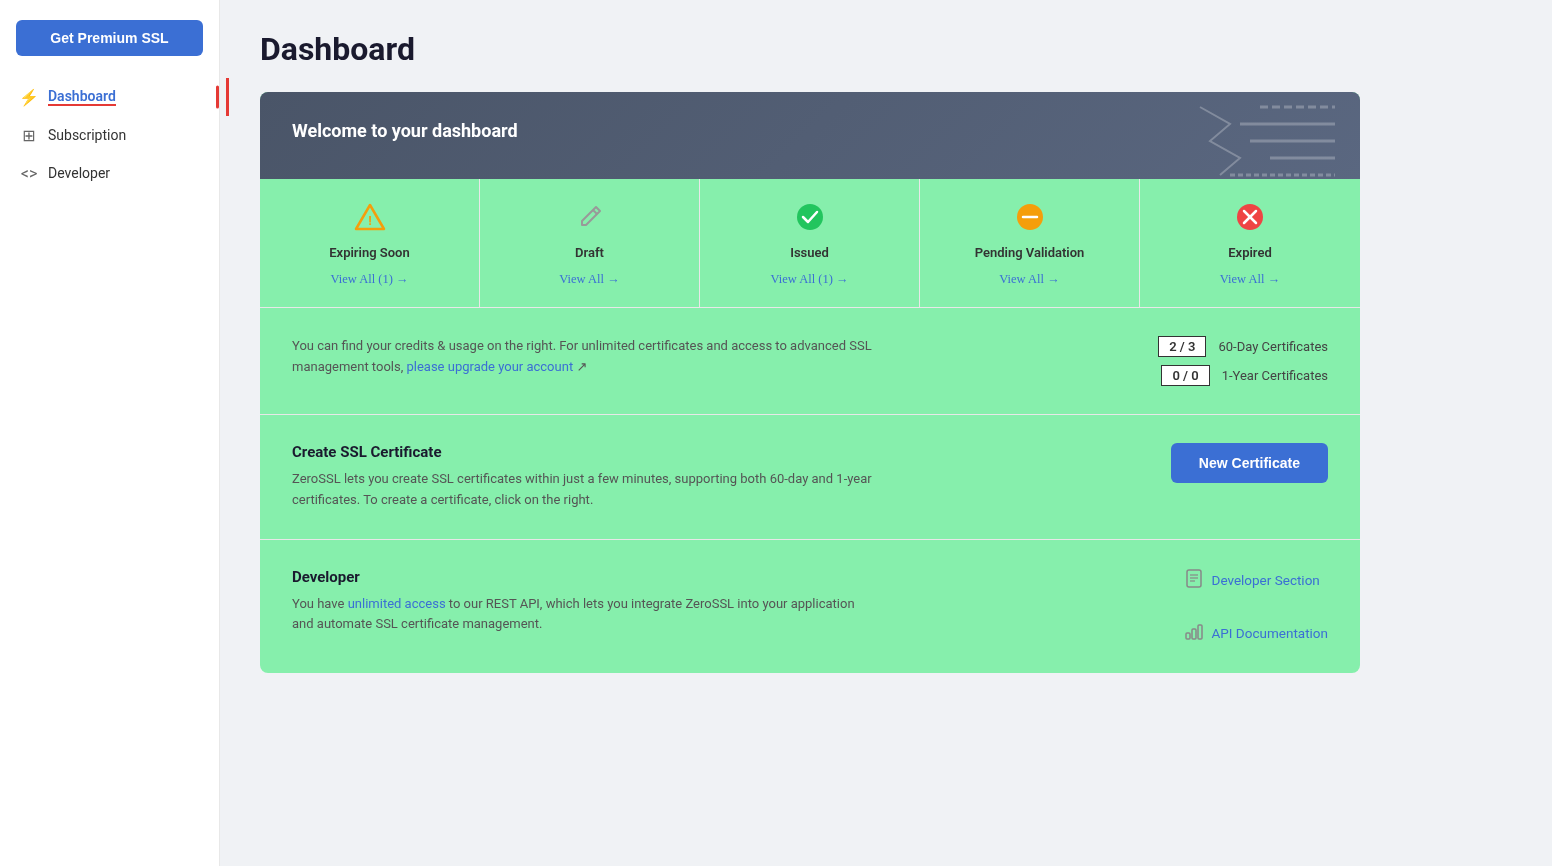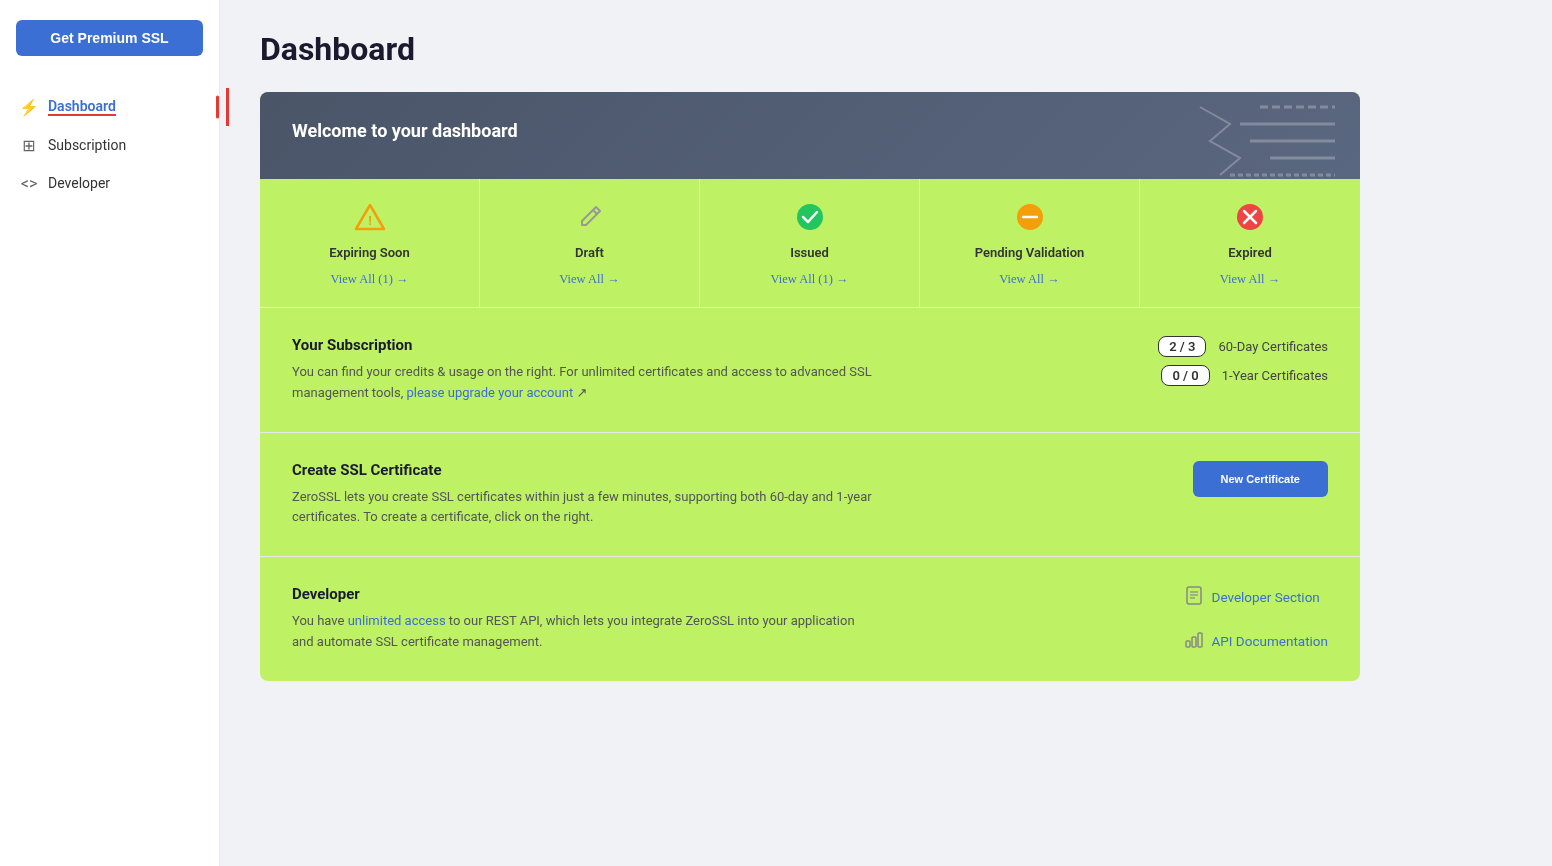"Get Premium SSL" .sidebar { gap: 12px -> 2px }
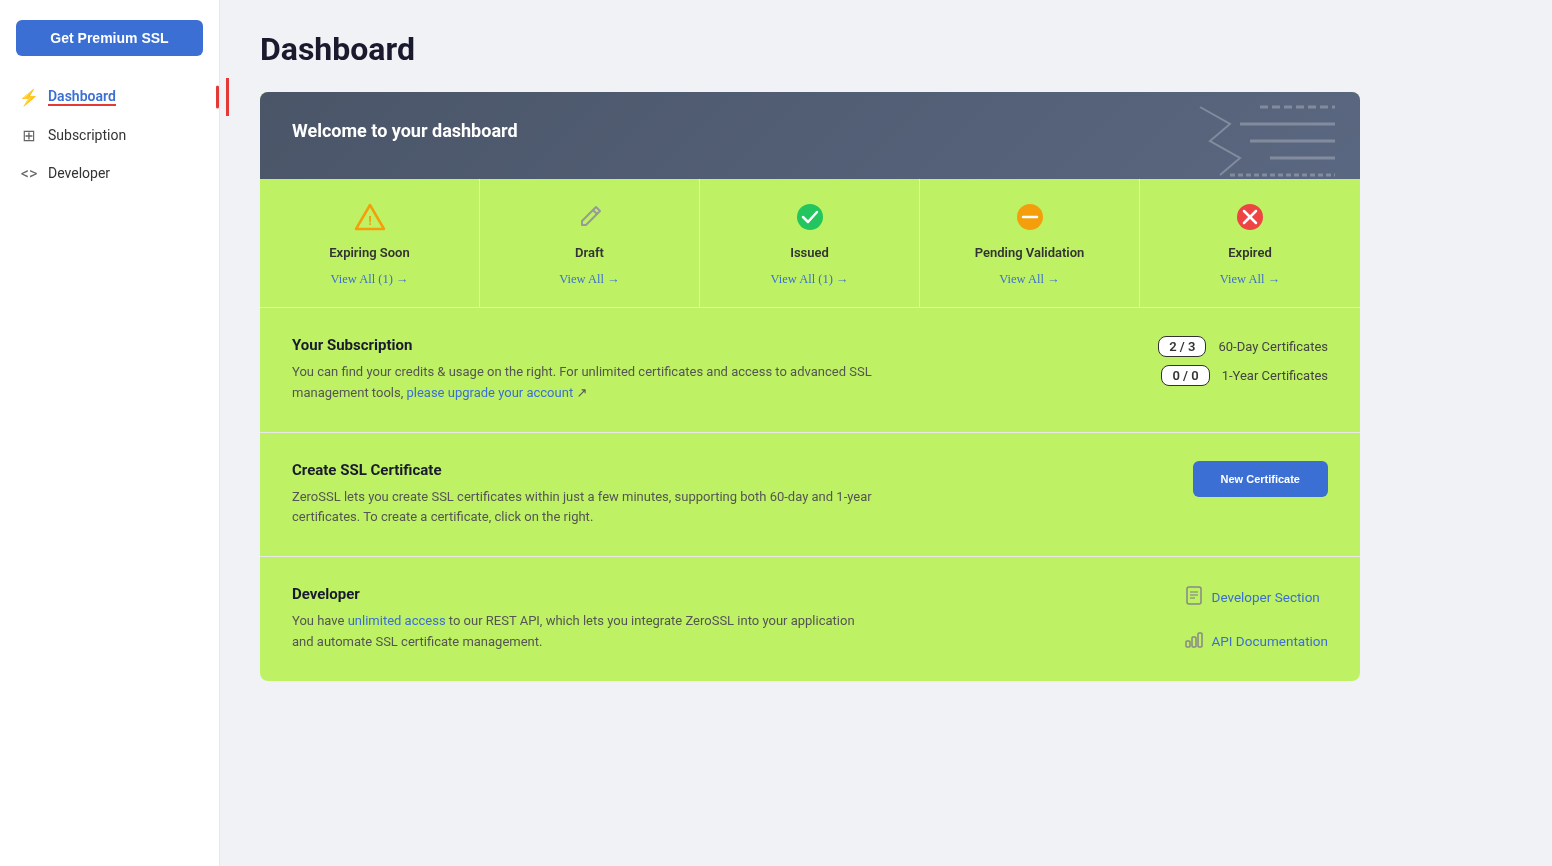"Welcome to your dashboard" .dashboard-content { background: #bef264 -> #86efac }
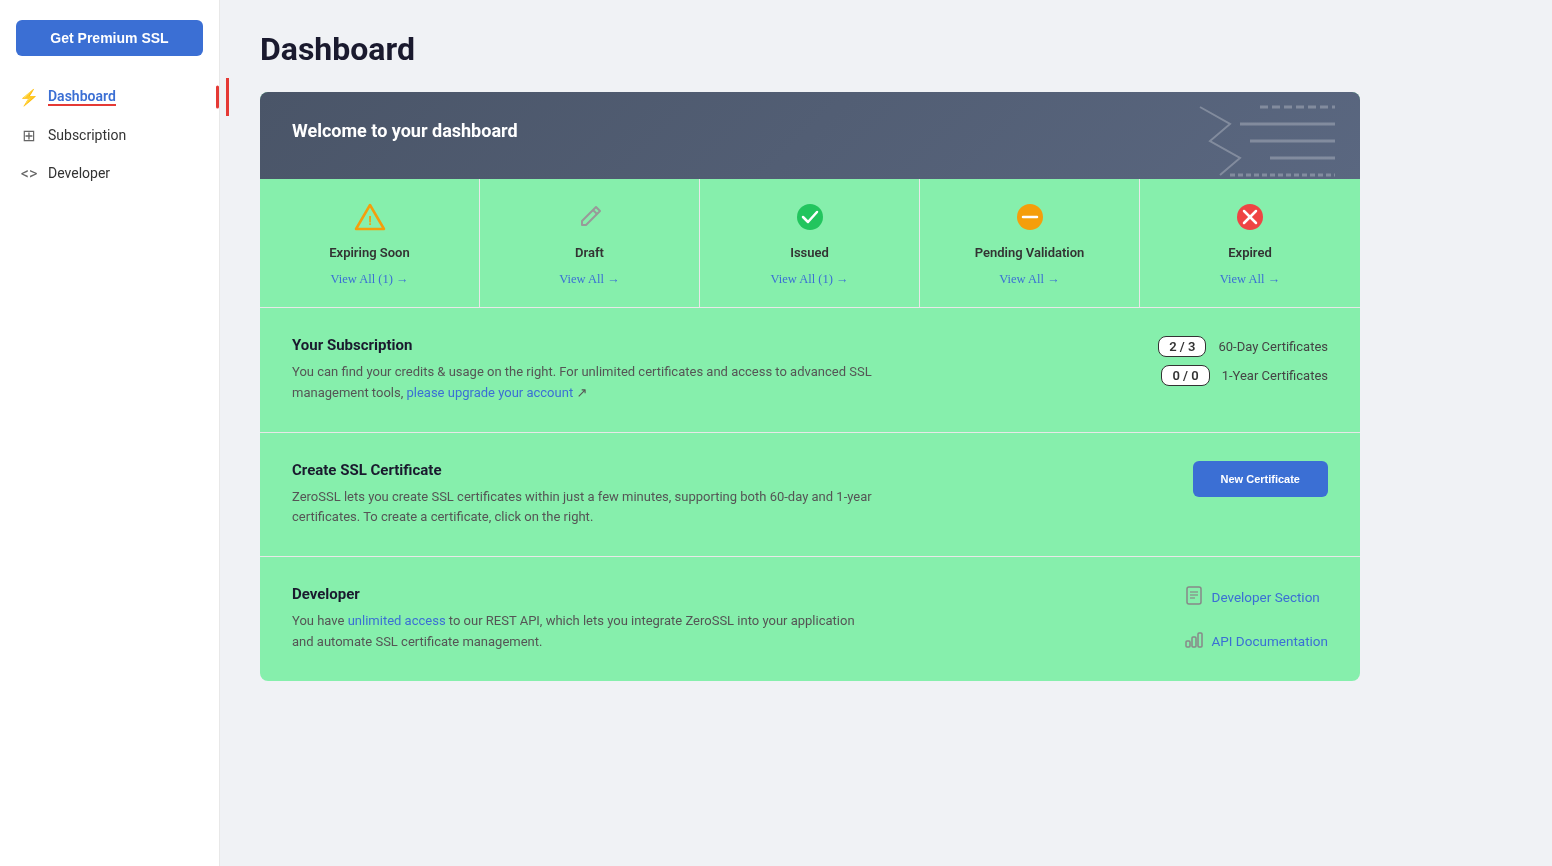"Your Subscription" h3 { html: <h3>Your Subscription</h3> -> none }
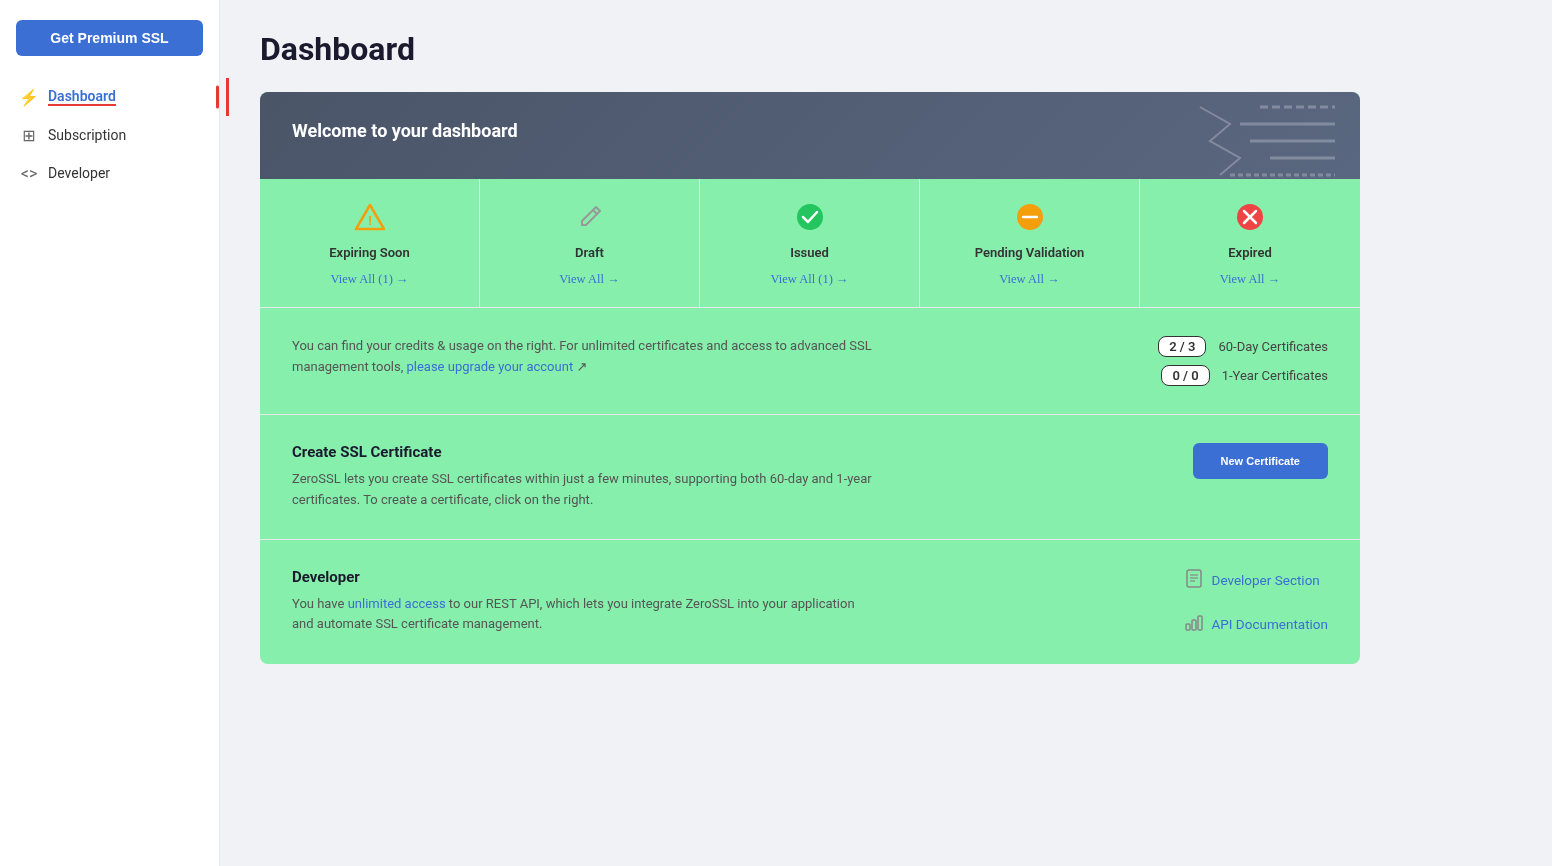"2 / 3" .credit-badge { border-radius: 8px -> 0 }
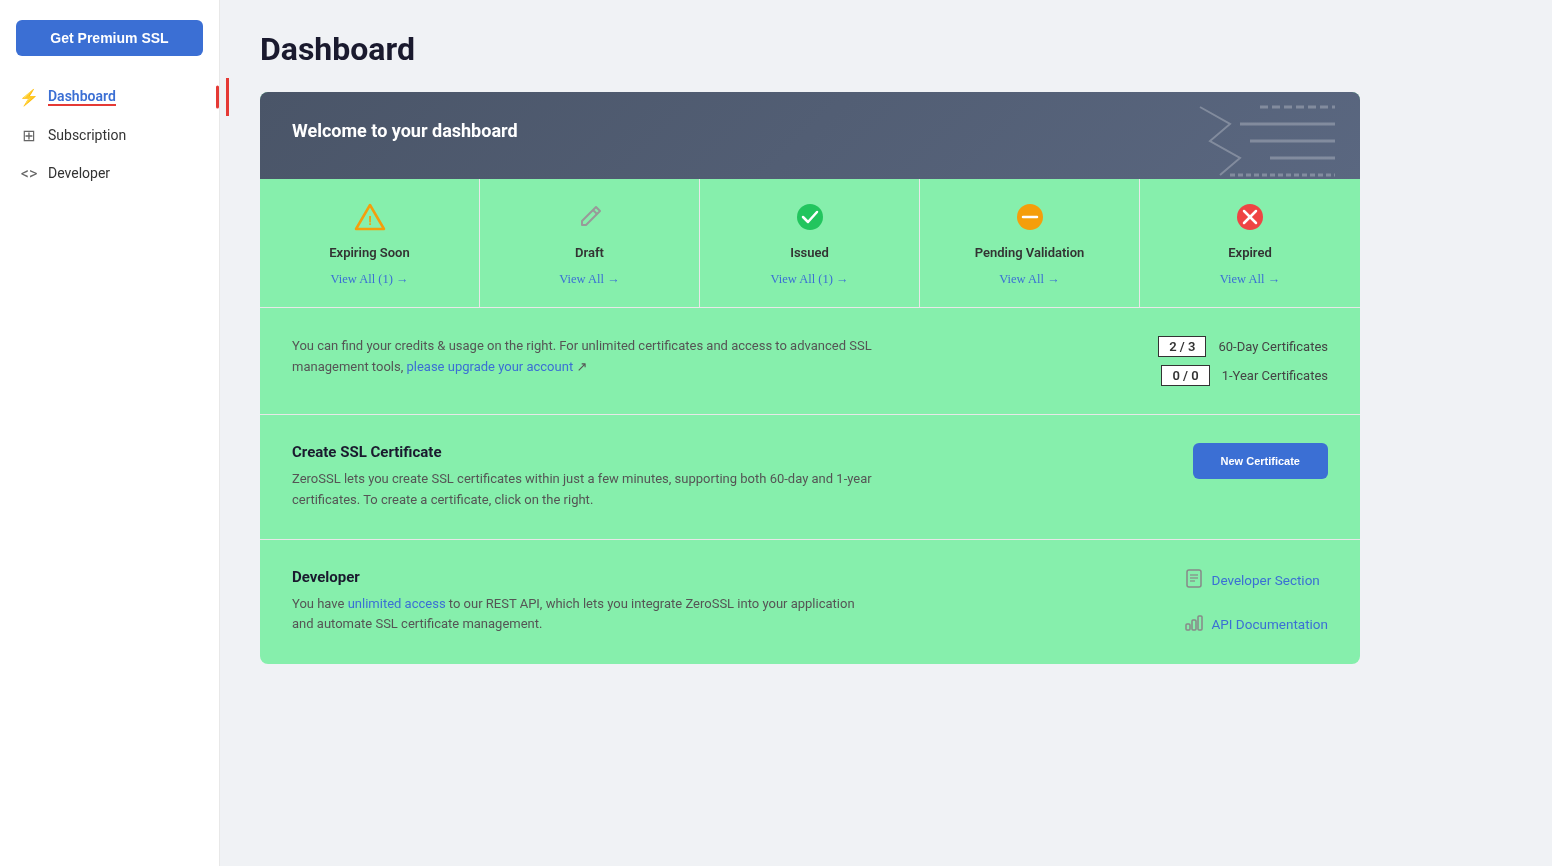"New Certificate" .new-cert-btn { font-size: 11px -> 14px }
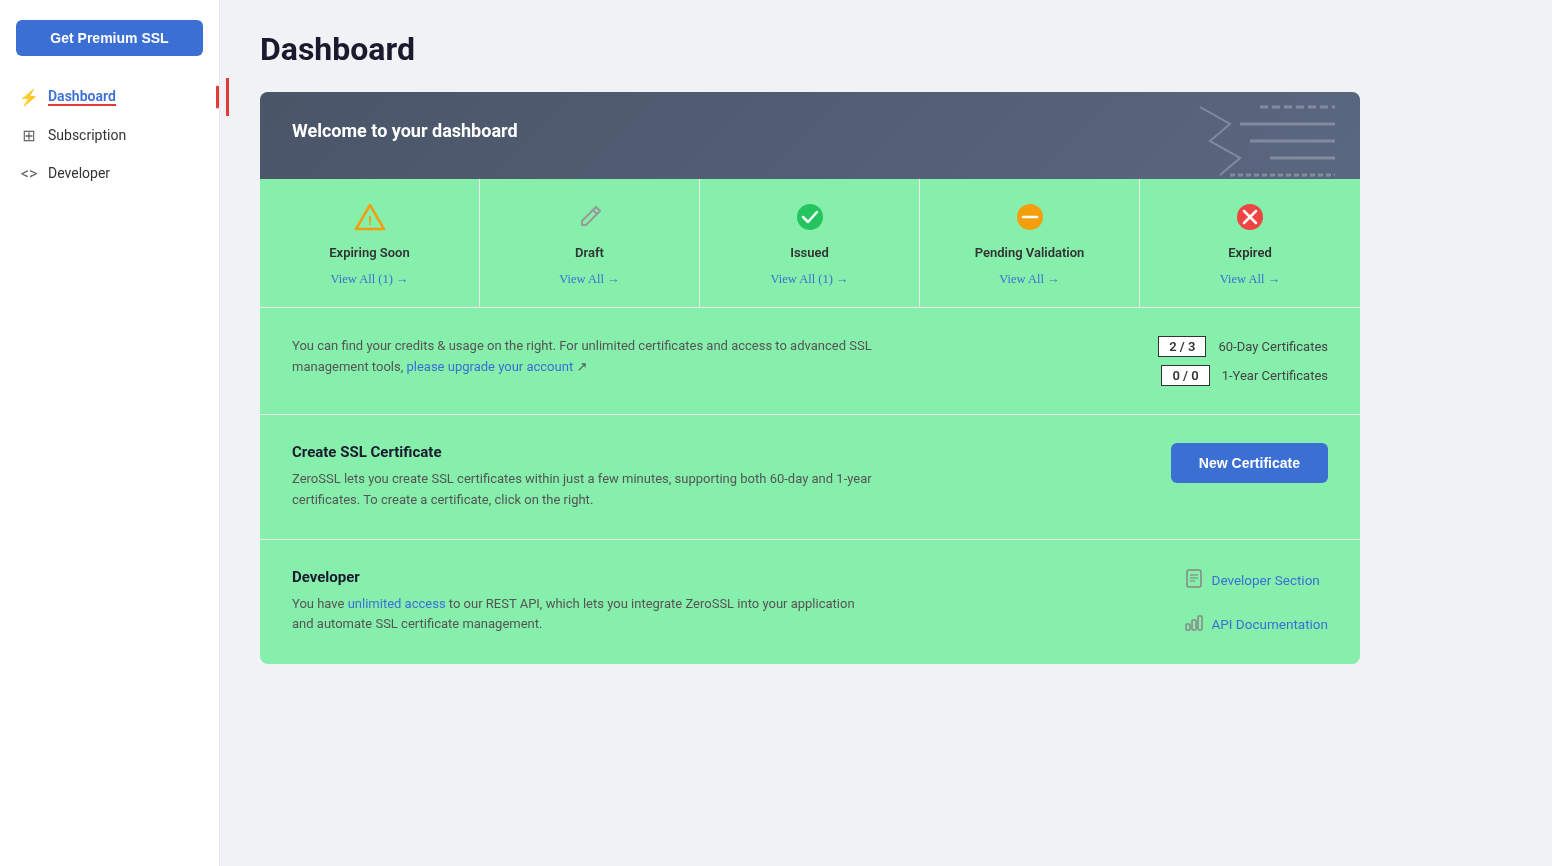"Developer Section" .dev-links { gap: 20px -> 29px }
